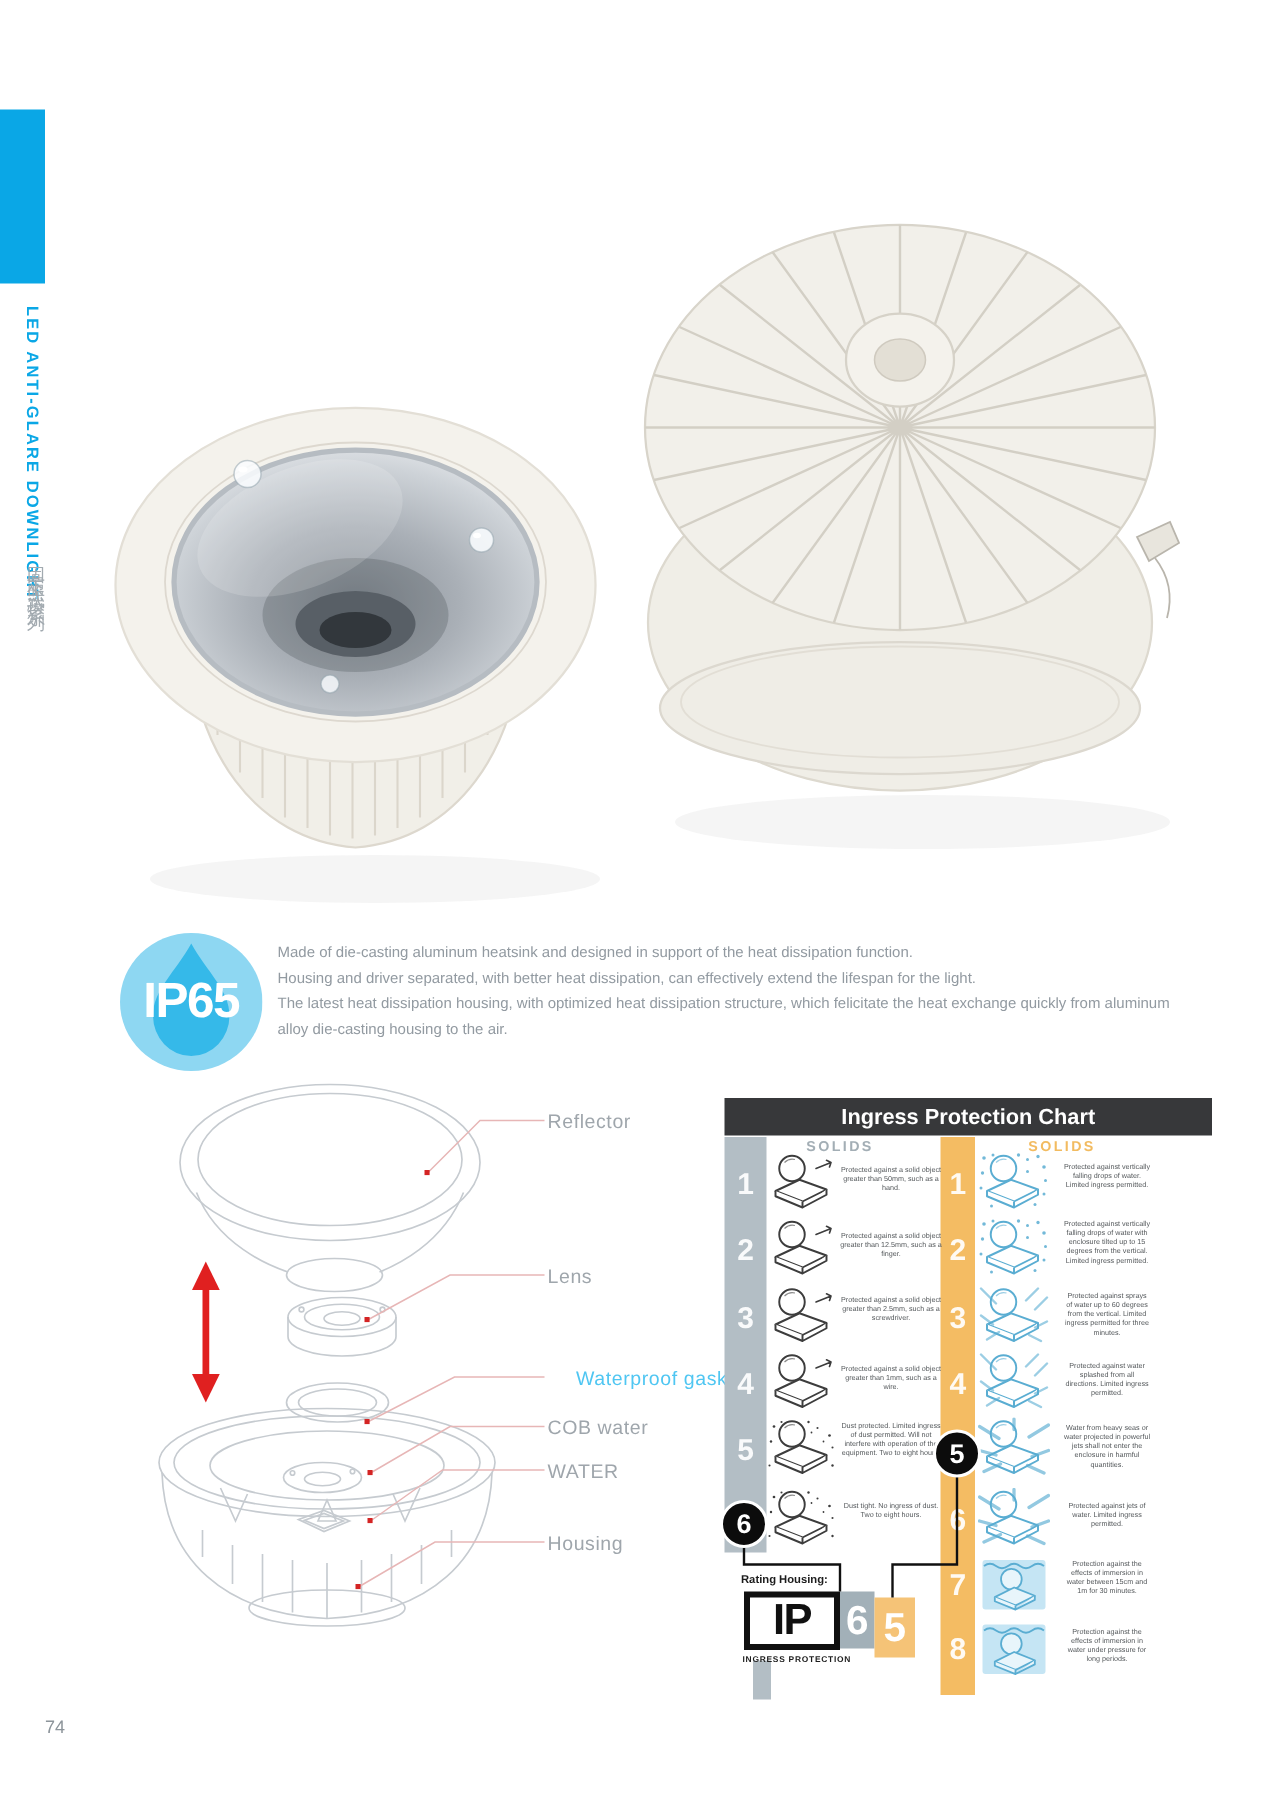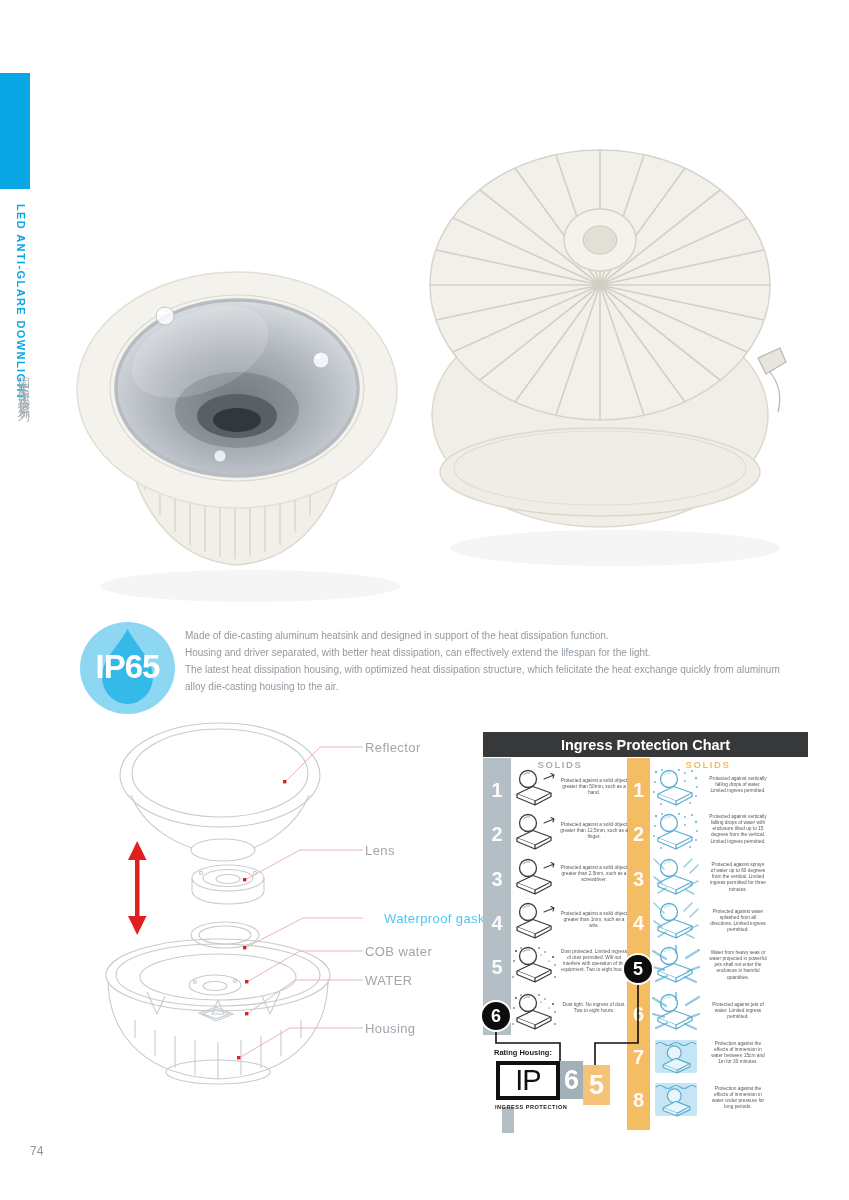"IP" .rx-ip { font-weight: normal -> bold }
